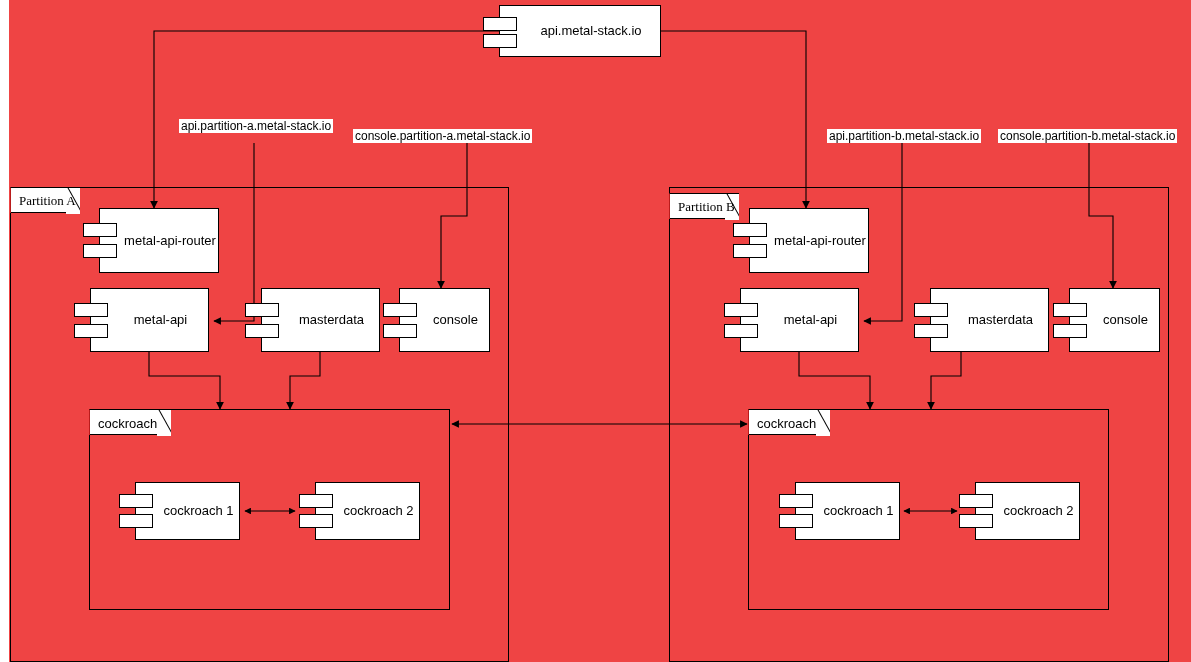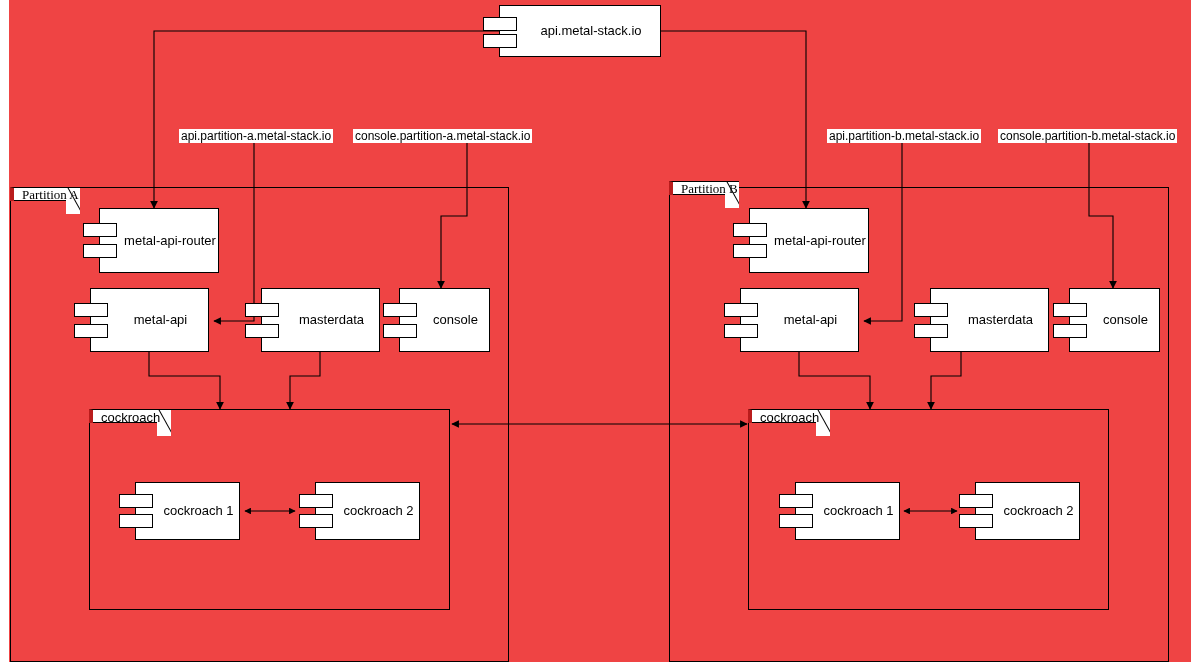"api.partition-a.metal-stack.io" div.edge-label { top: 129px -> 119px }
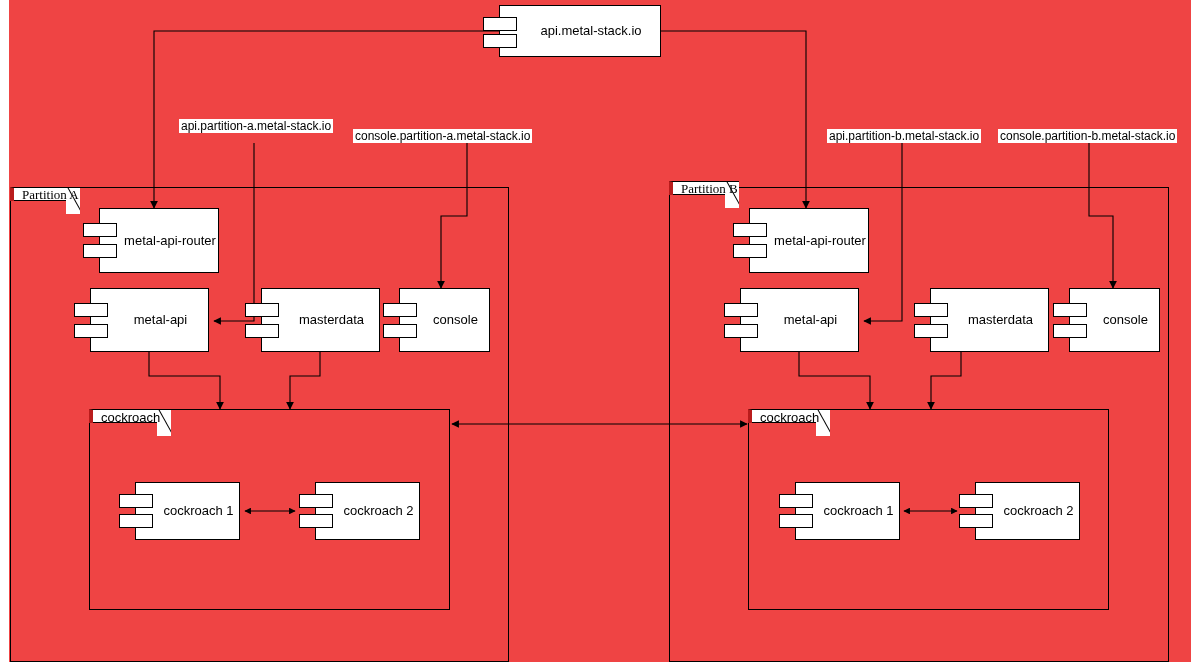"Partition A" .frame-tab { border-left: 4px solid #b91c1c -> 1px solid #b91c1c; height: 14px -> 26px }
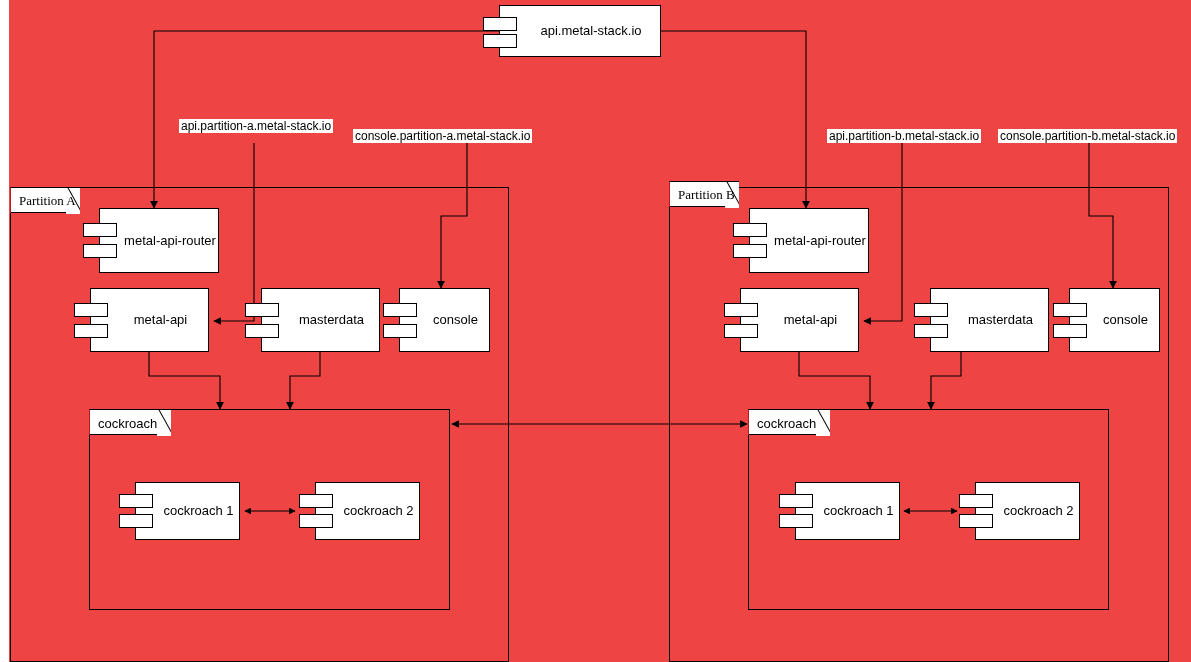"Partition B" div.frame-tab { top: 181px -> 193px }
